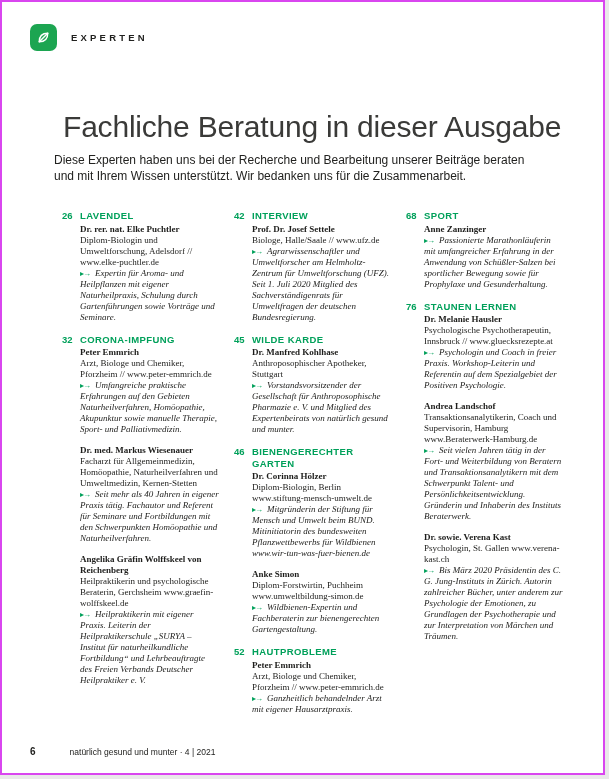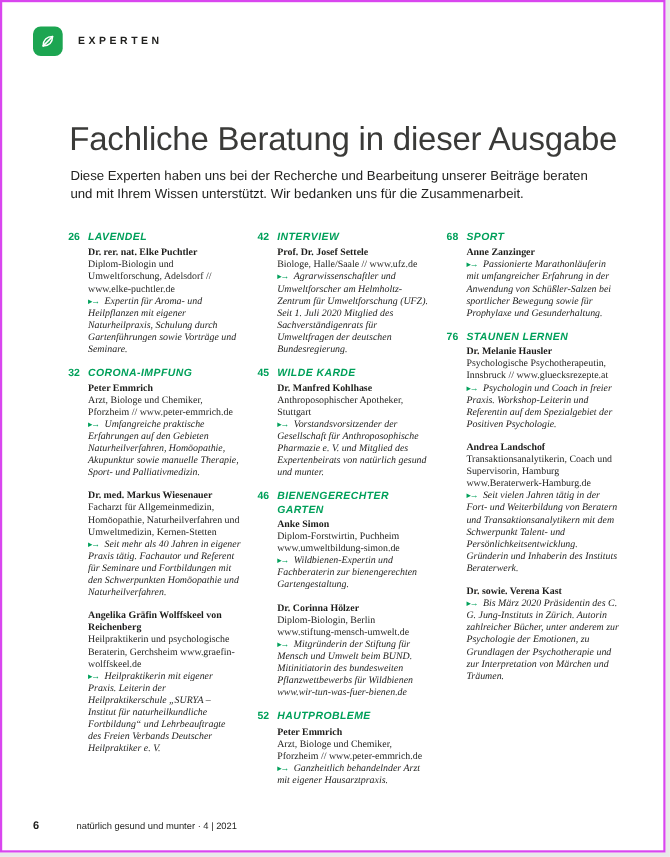"Diese Experten haben uns bei" .intro { left: 62px -> 52px }
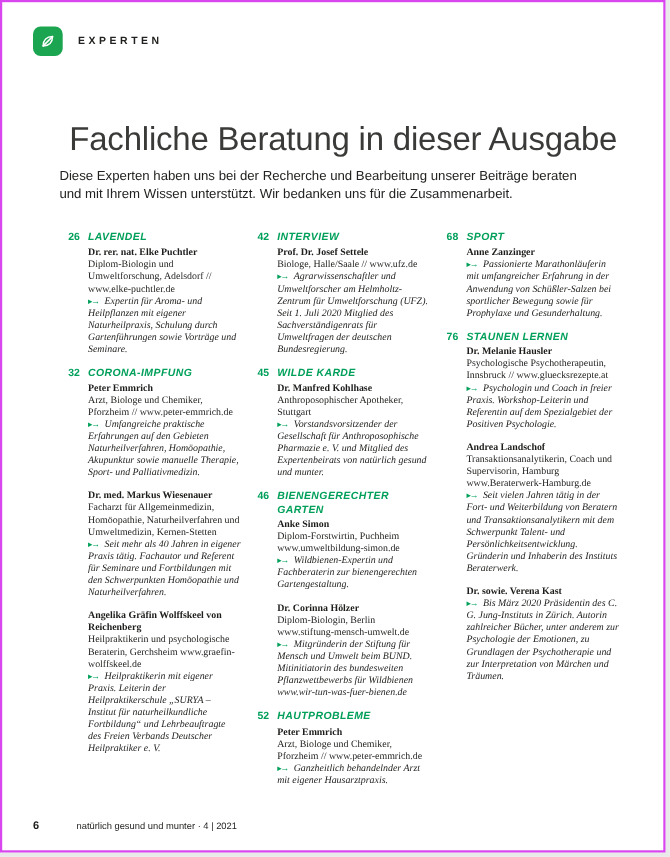"LAVENDEL" .section-title { font-style: italic -> none }
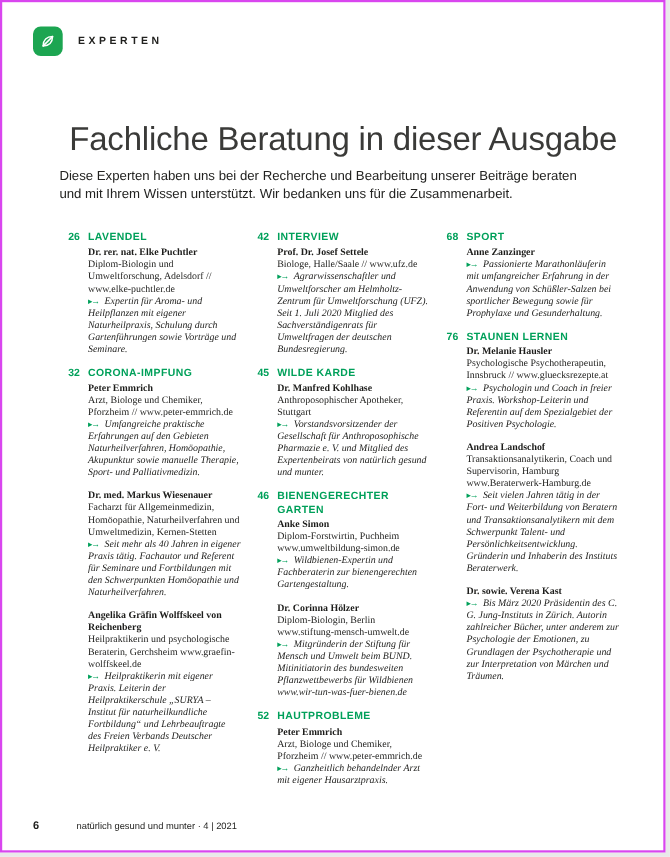"Psychologin, St. Gallen" div.person-info { html: none -> <div>Psychologin, St. Gallen www.verena-kast.ch</div> }
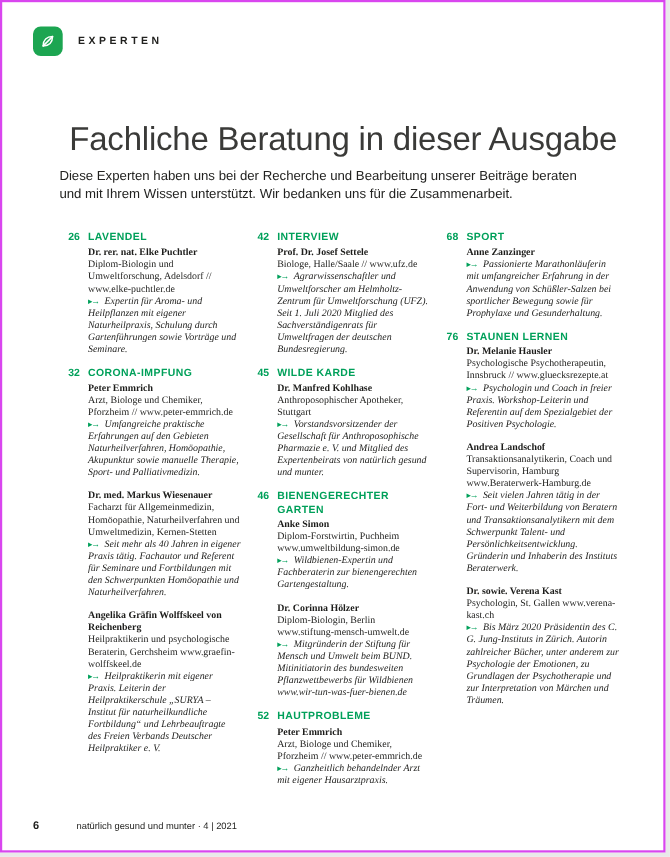"Anke Simon" div.person { order: before "Dr. Corinna Hölzer" -> after "Dr. Corinna Hölzer" }
